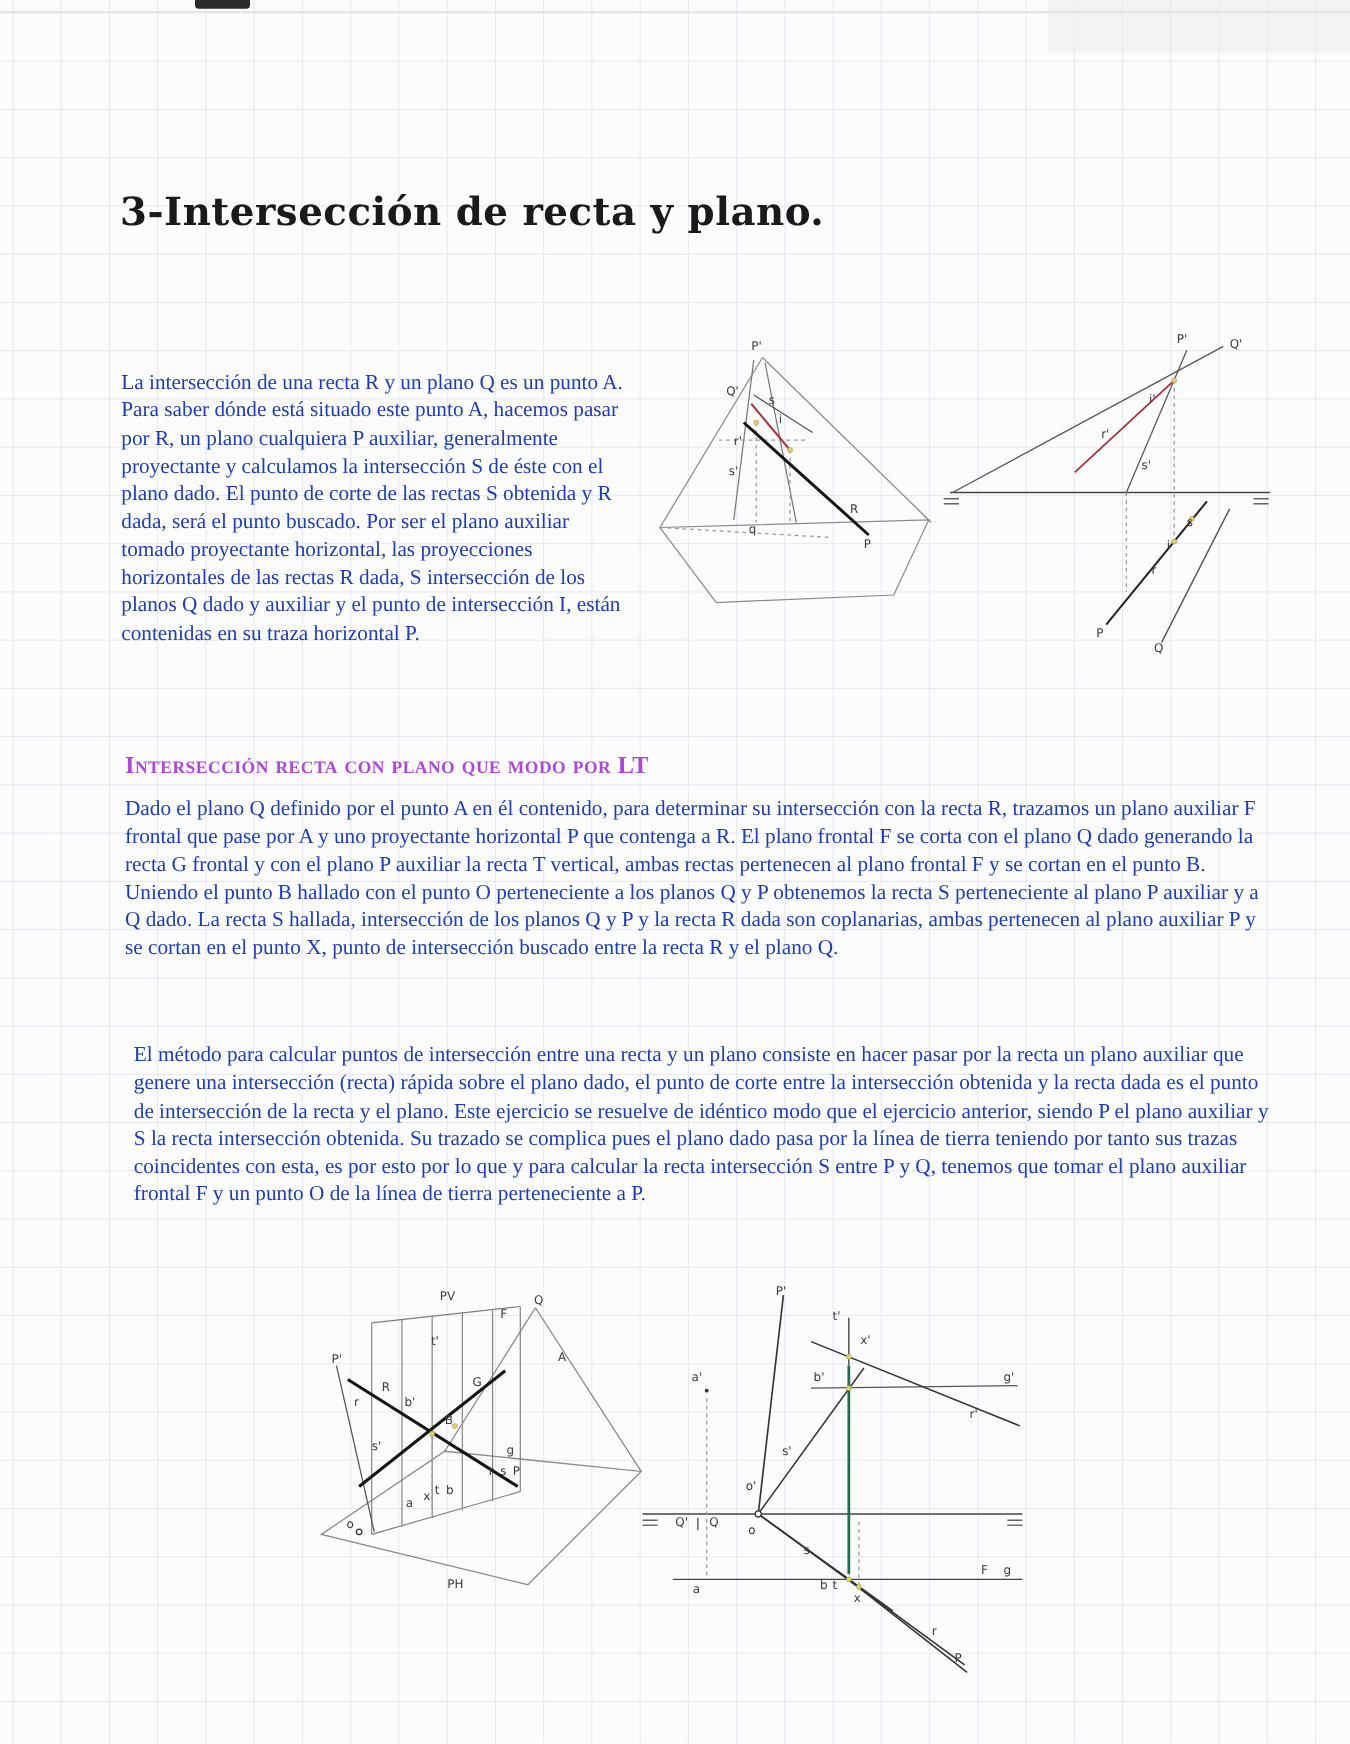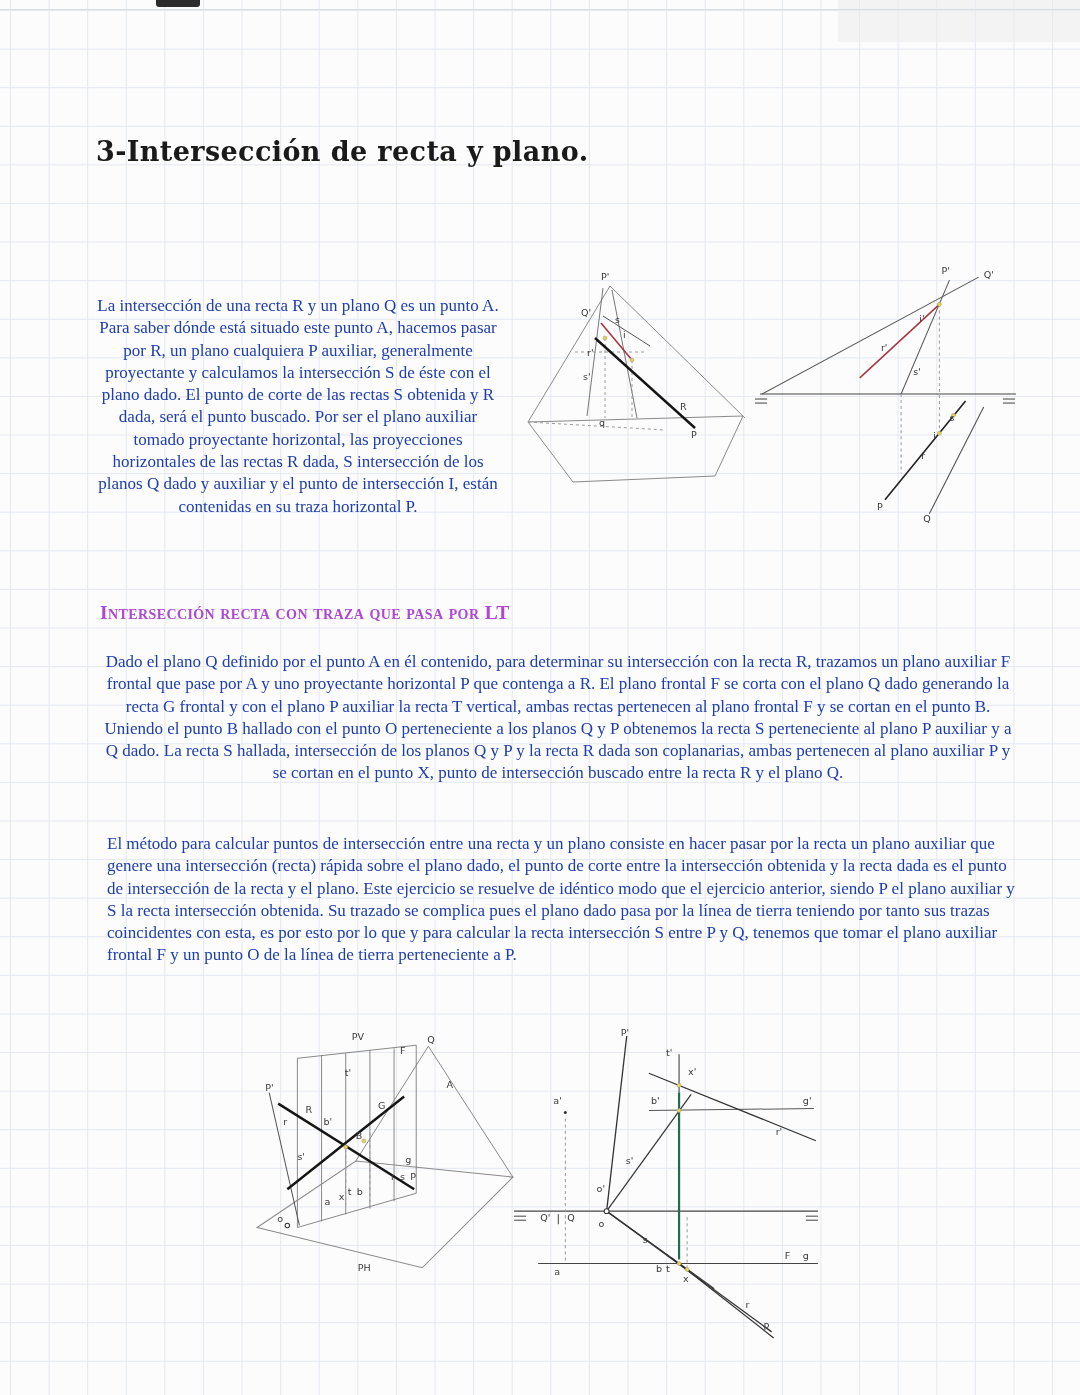"3-Intersección de recta y plano." .title { font-size: 27px -> 31px; top: 136px -> 152px }
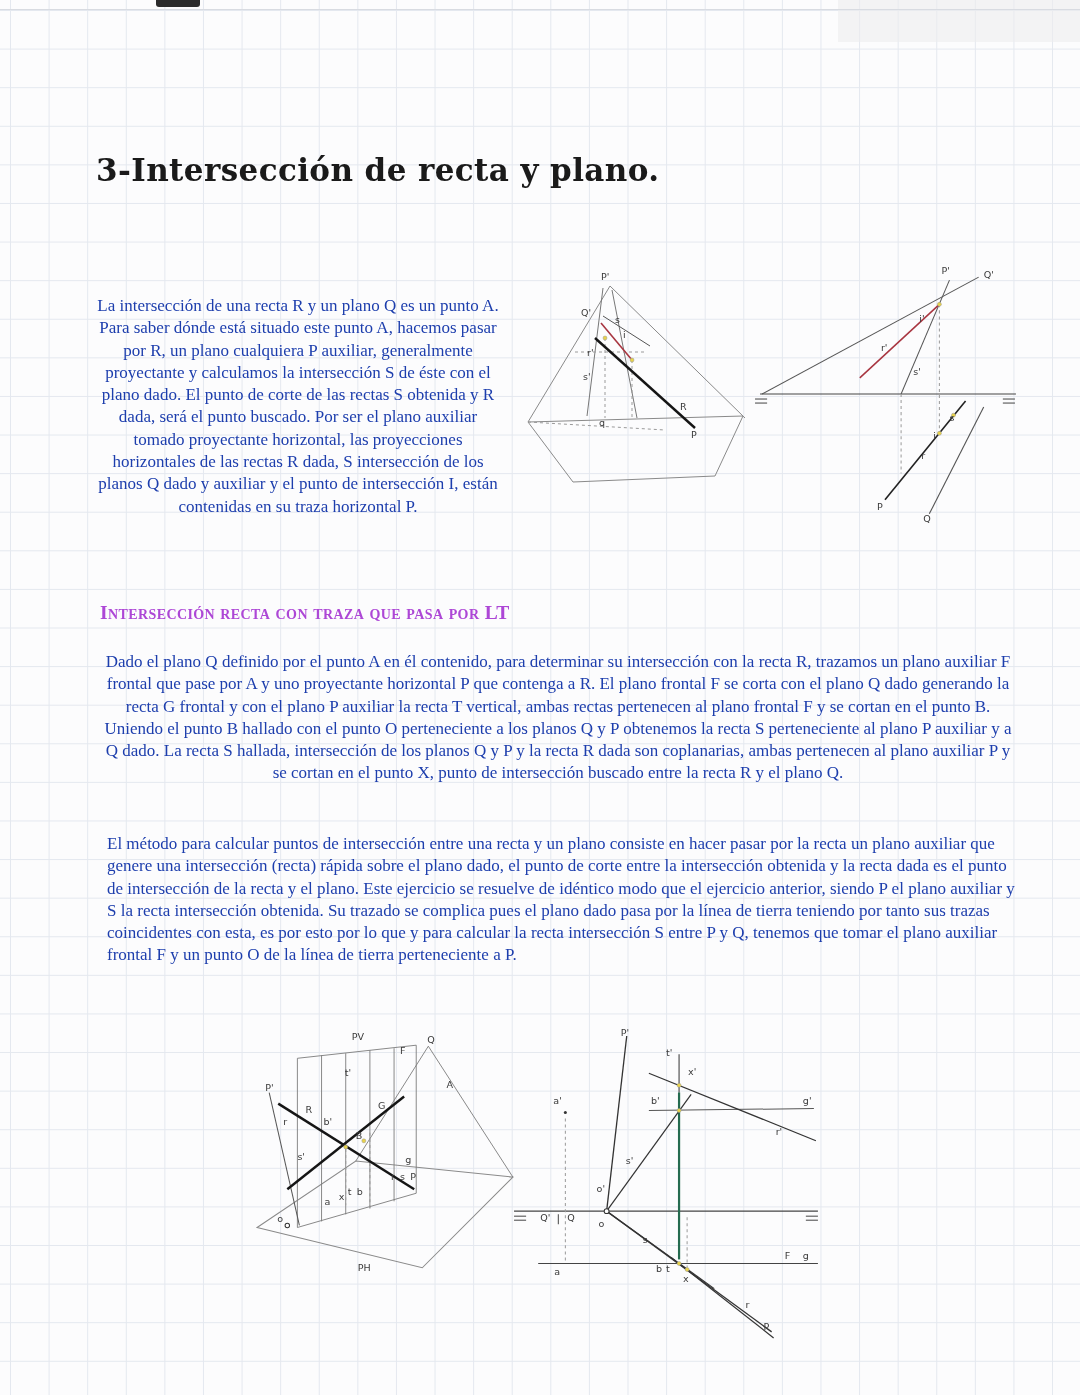"La intersección de una recta" .p1 { text-align: center -> none }
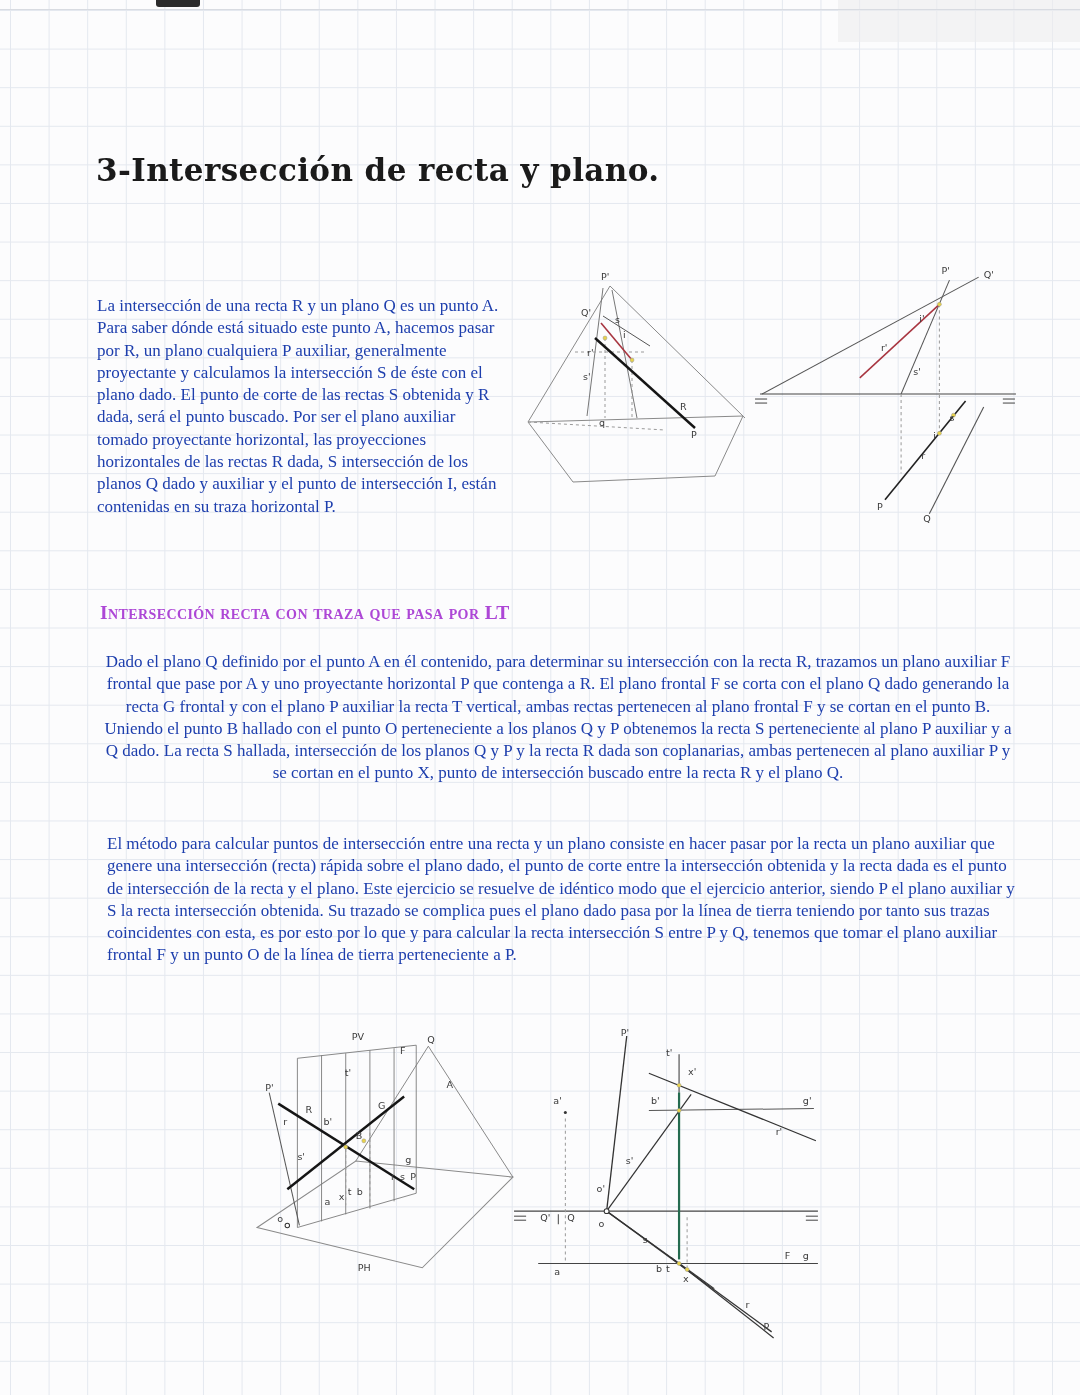"Intersección recta con traza que" h2.heading { text: traza que pasa -> plano que modo }
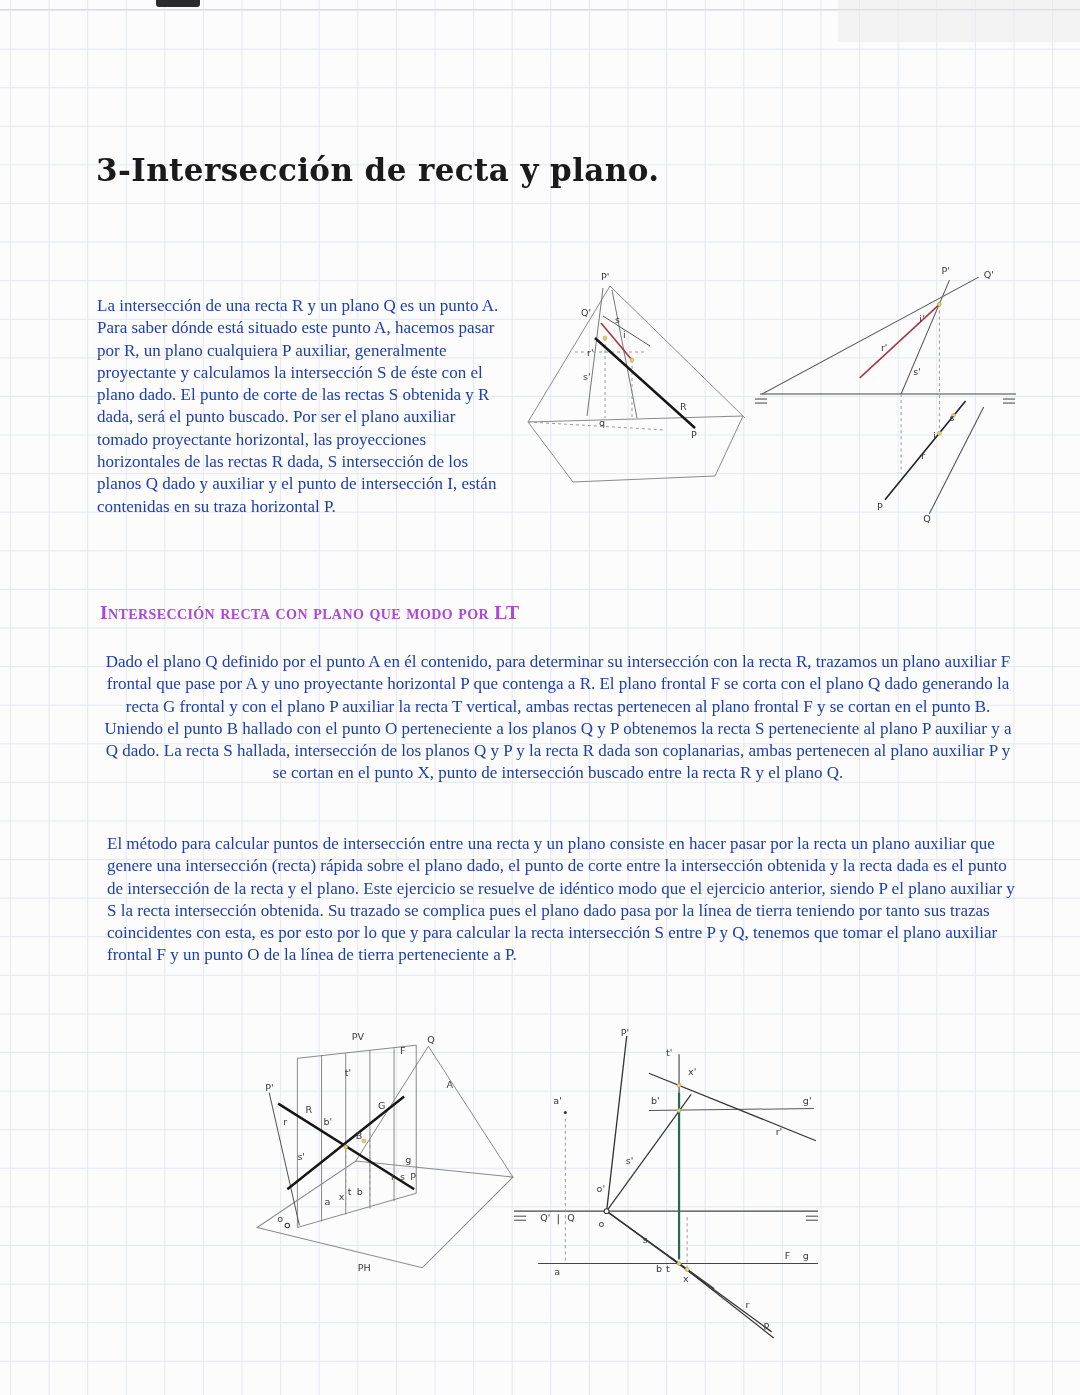"Dado el plano Q definido" .p2 { text-align: center -> none; top: 651px -> 636px }
